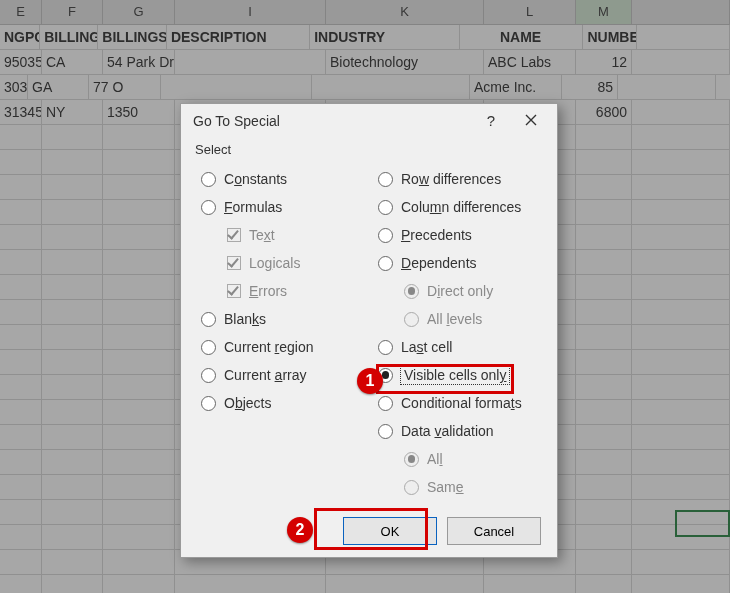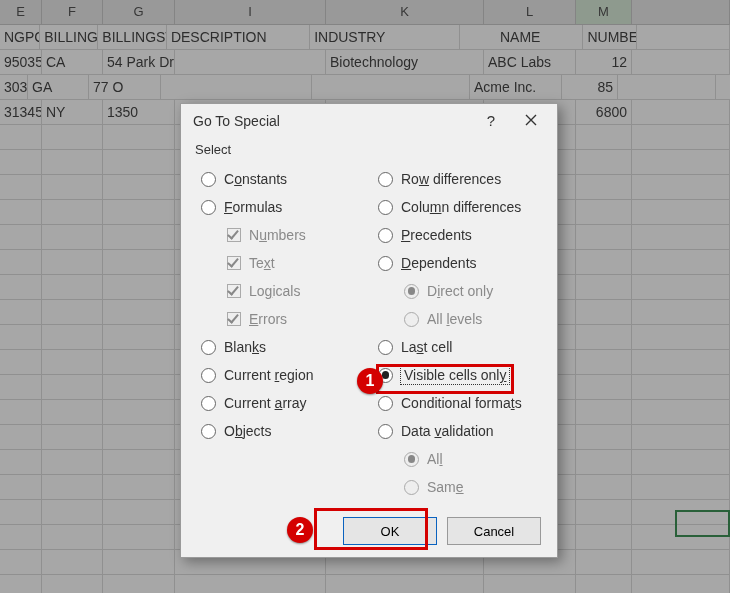"NGPC" .header-row .cell { font-weight: 400 -> 700 }
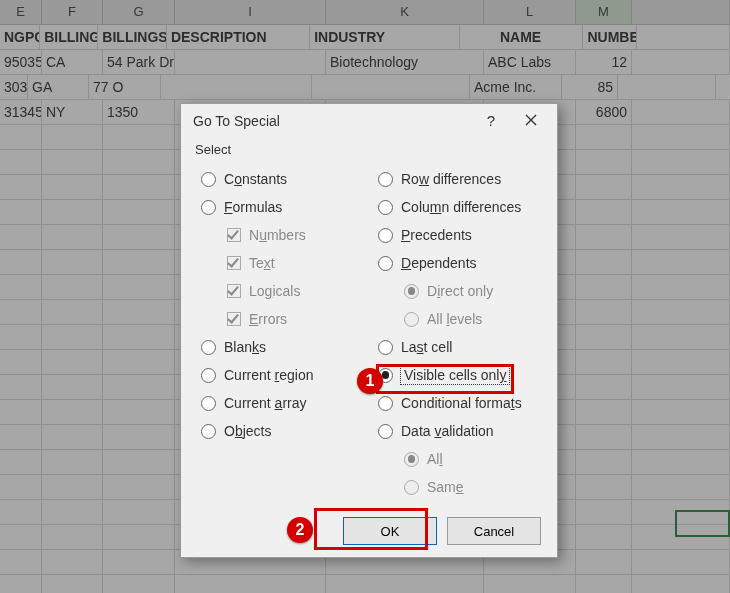"Numbers" div.opt { html: <div> <span></span> <span>N<span>u</span>mbers</span> </div> -> none }
